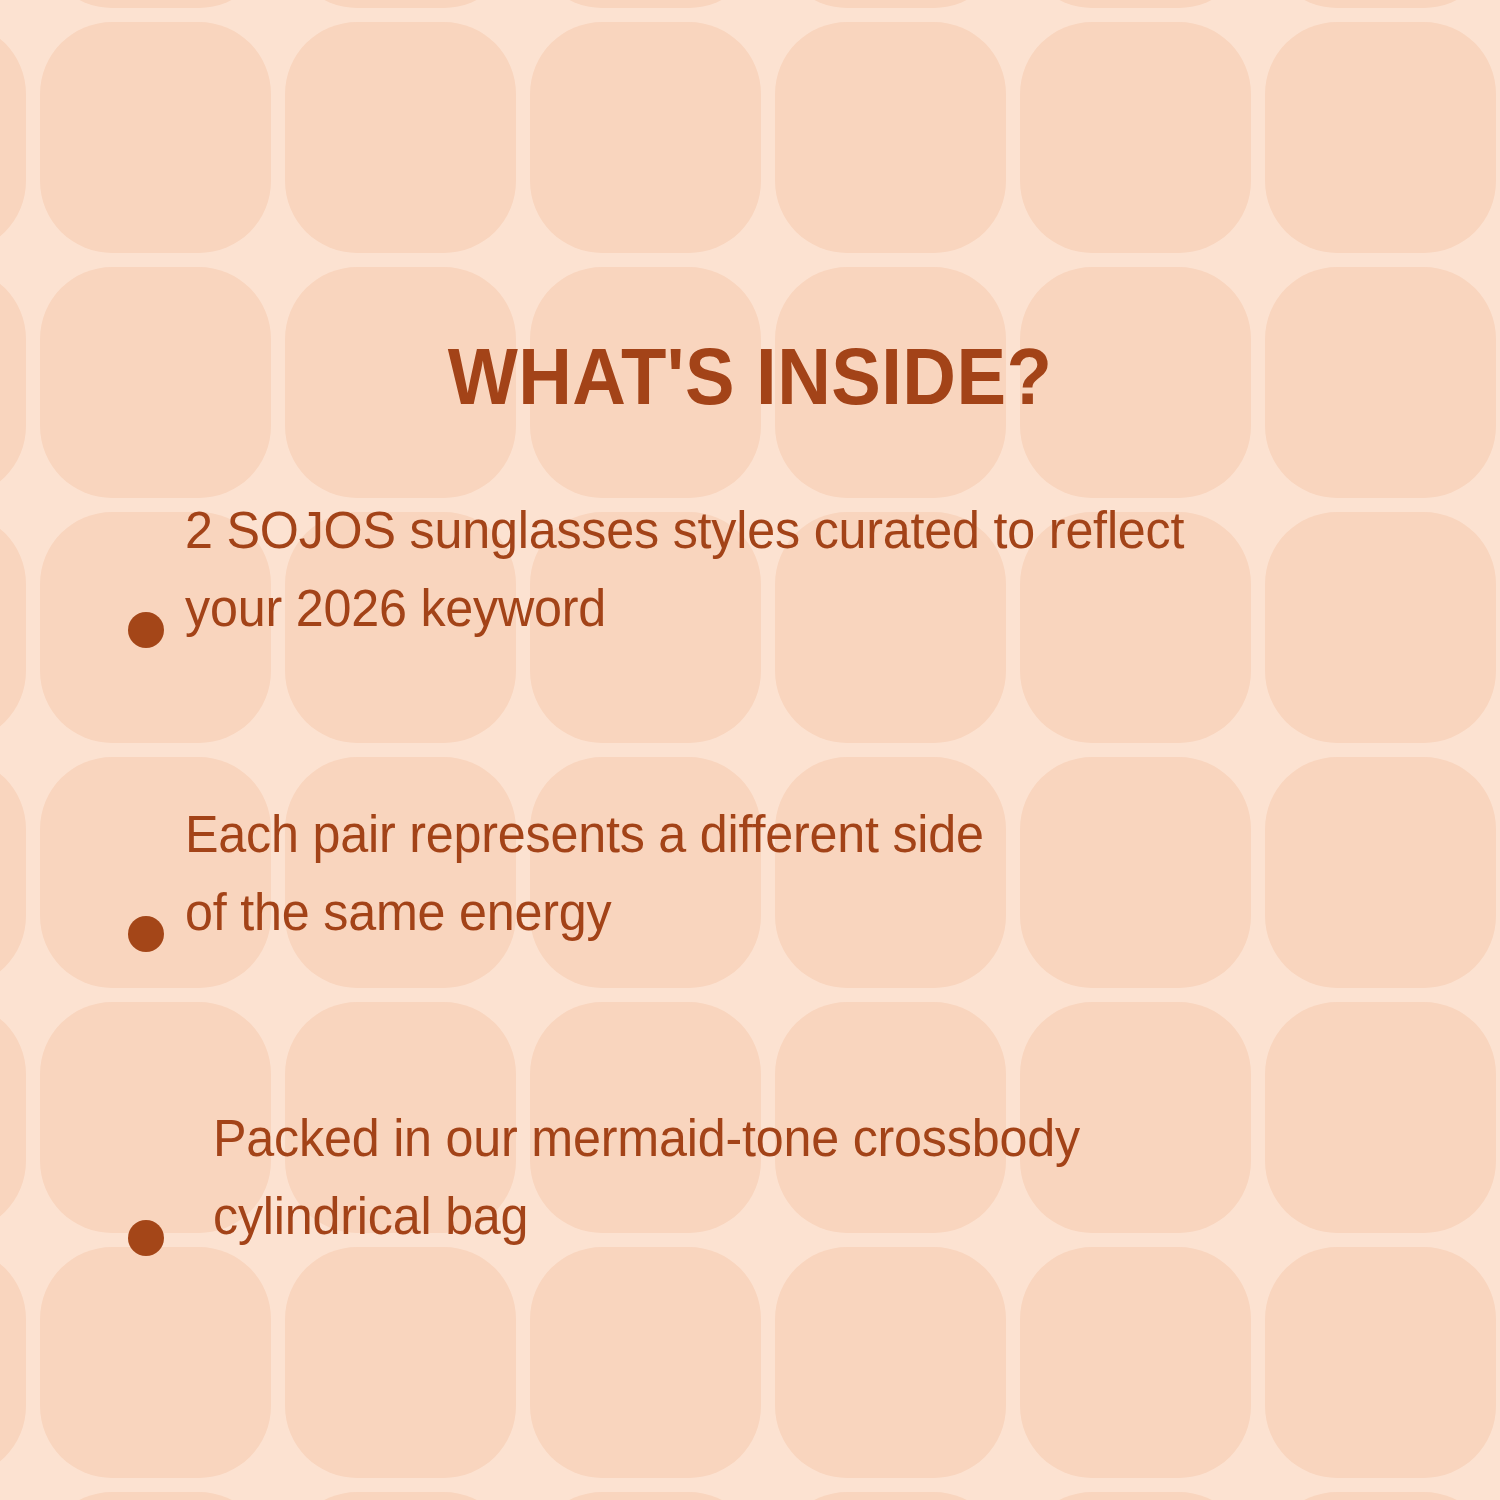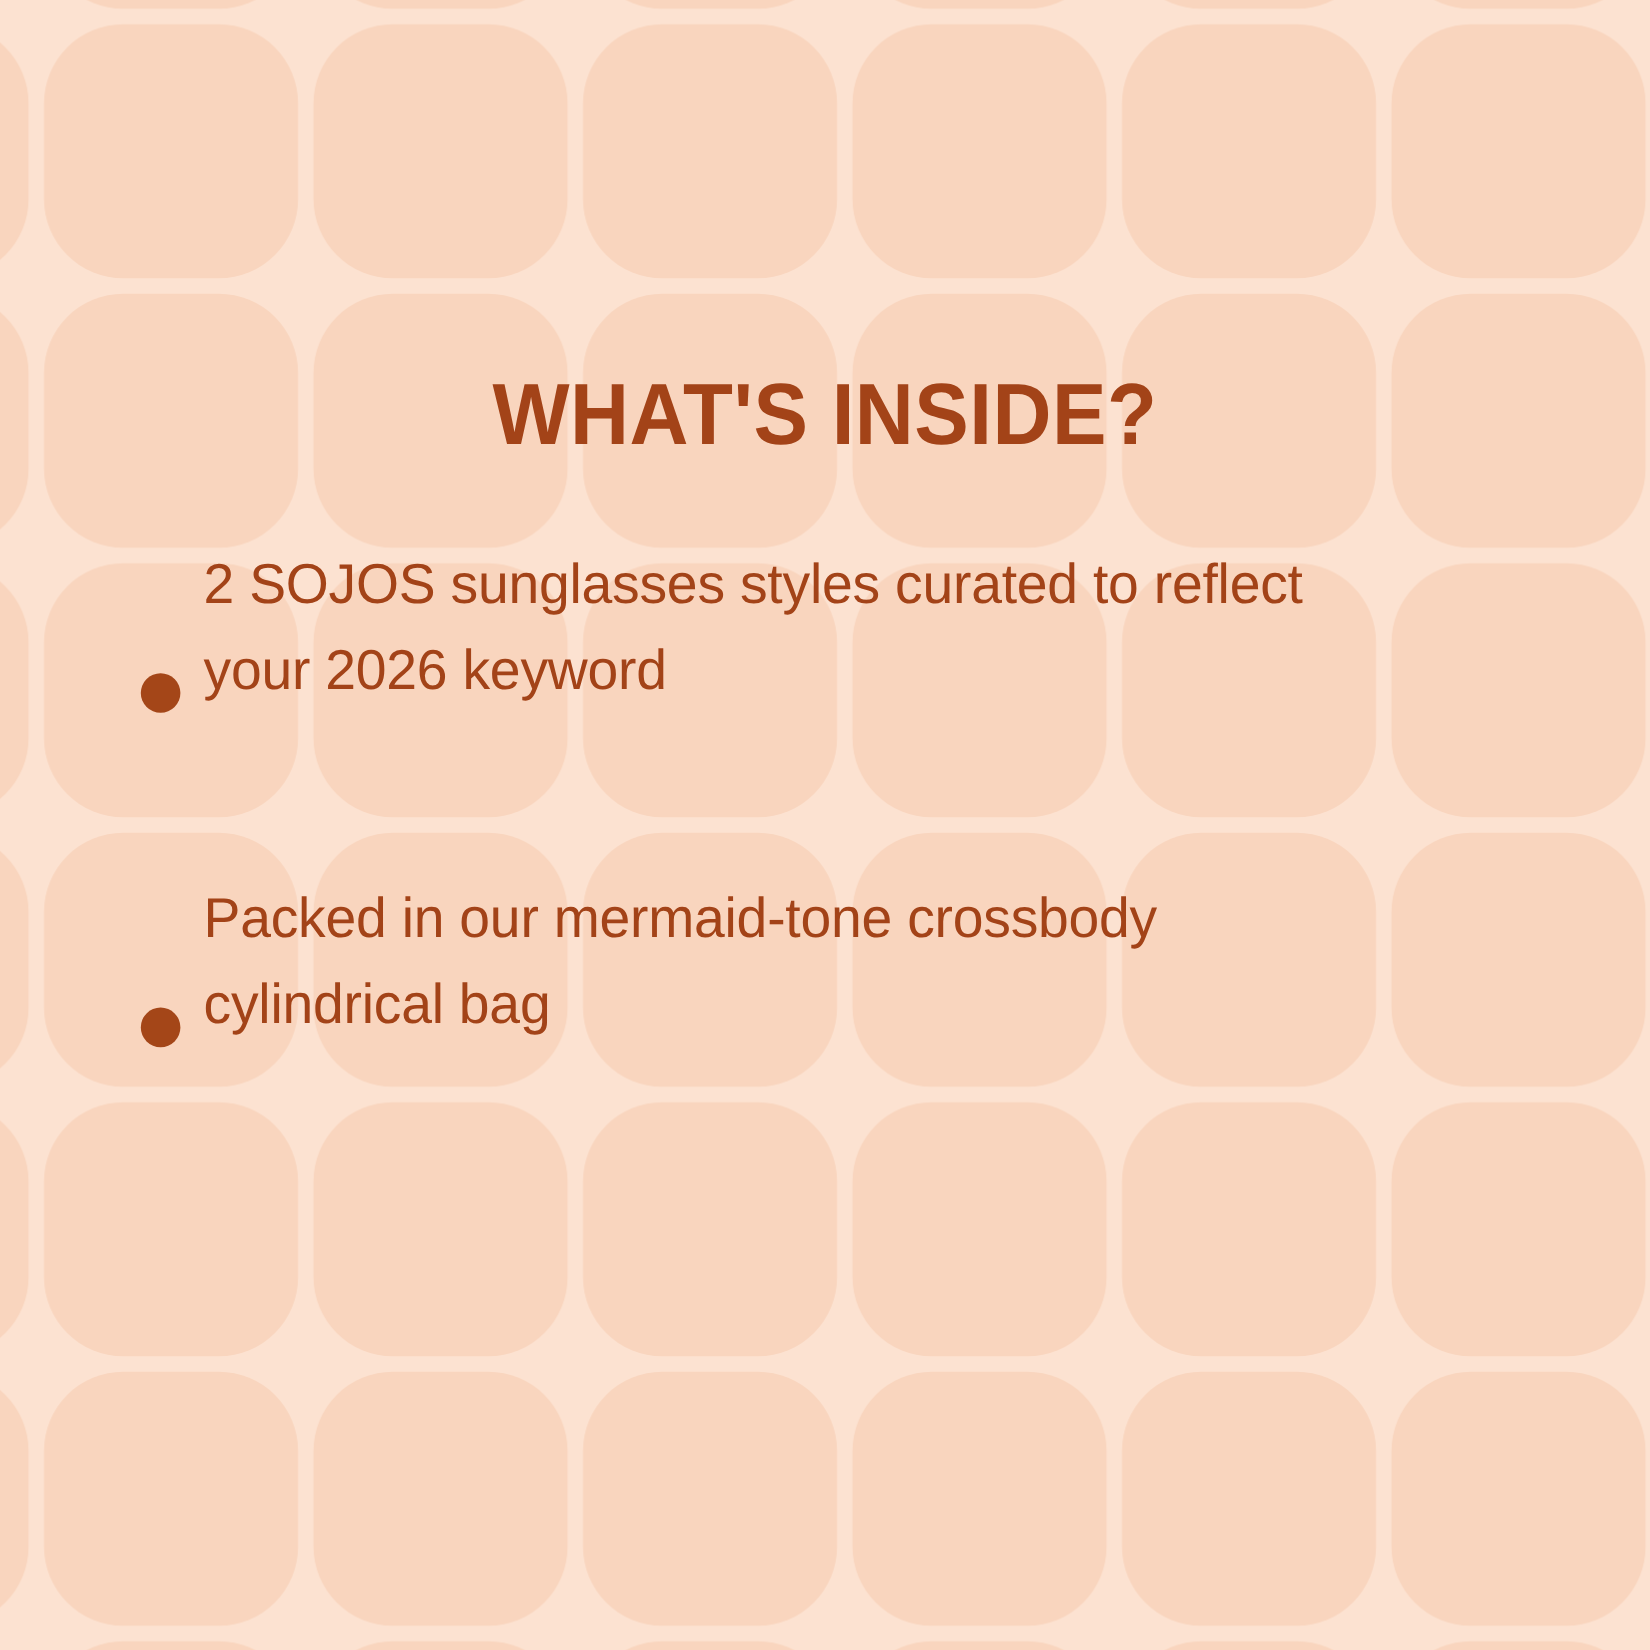"Each pair represents a different" div.bullet-item { html: none -> <div> <span></span> <span>Each pair represents a different side of the same energy</span> </div> }
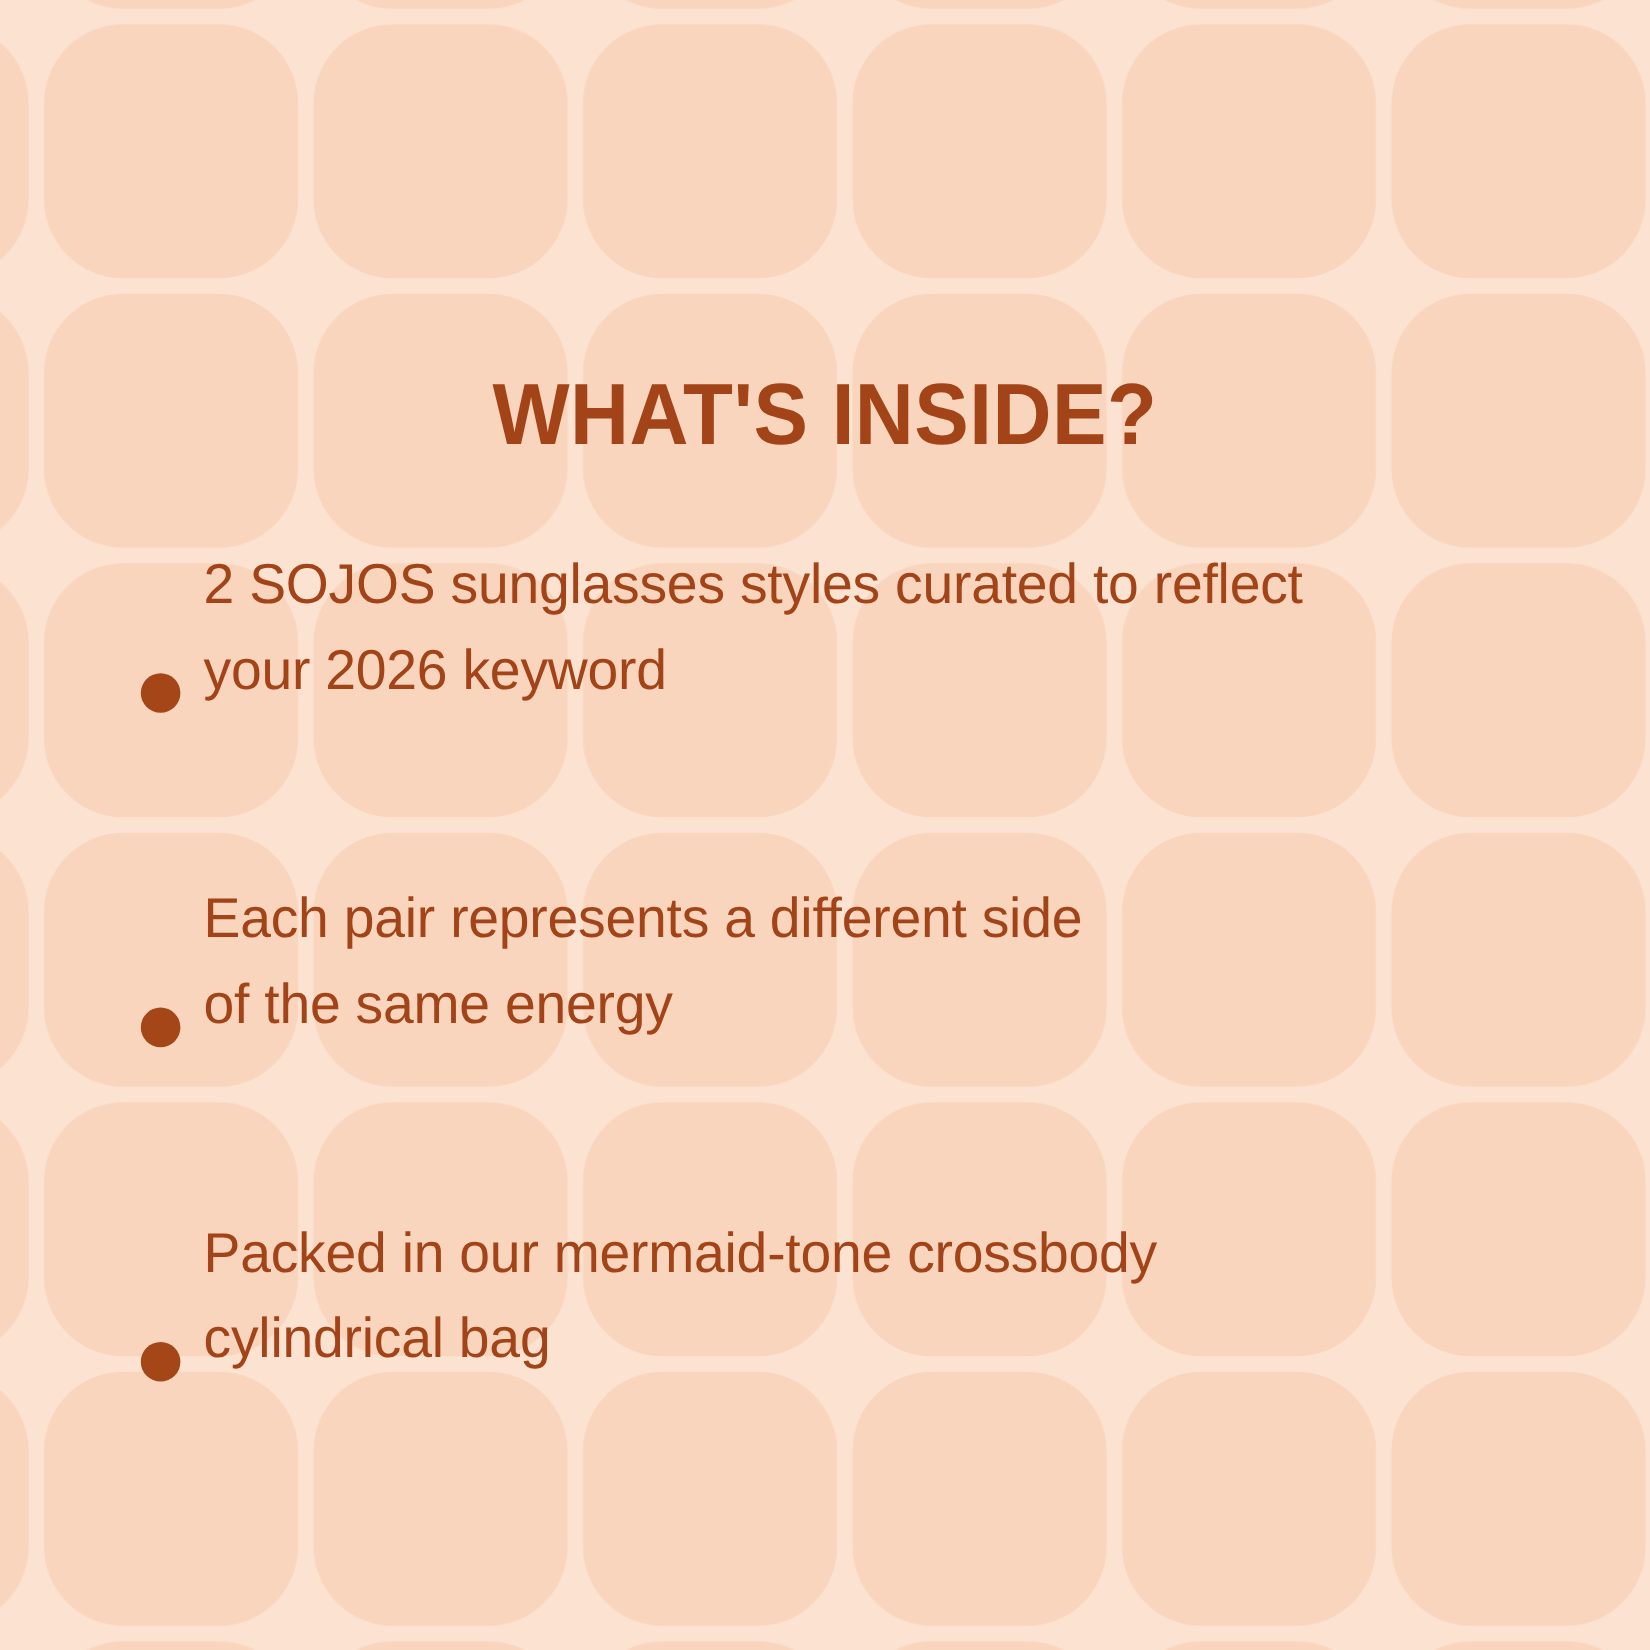"Packed in our mermaid-tone crossbody" .bullet-item:last-child { gap: none -> 28px }
